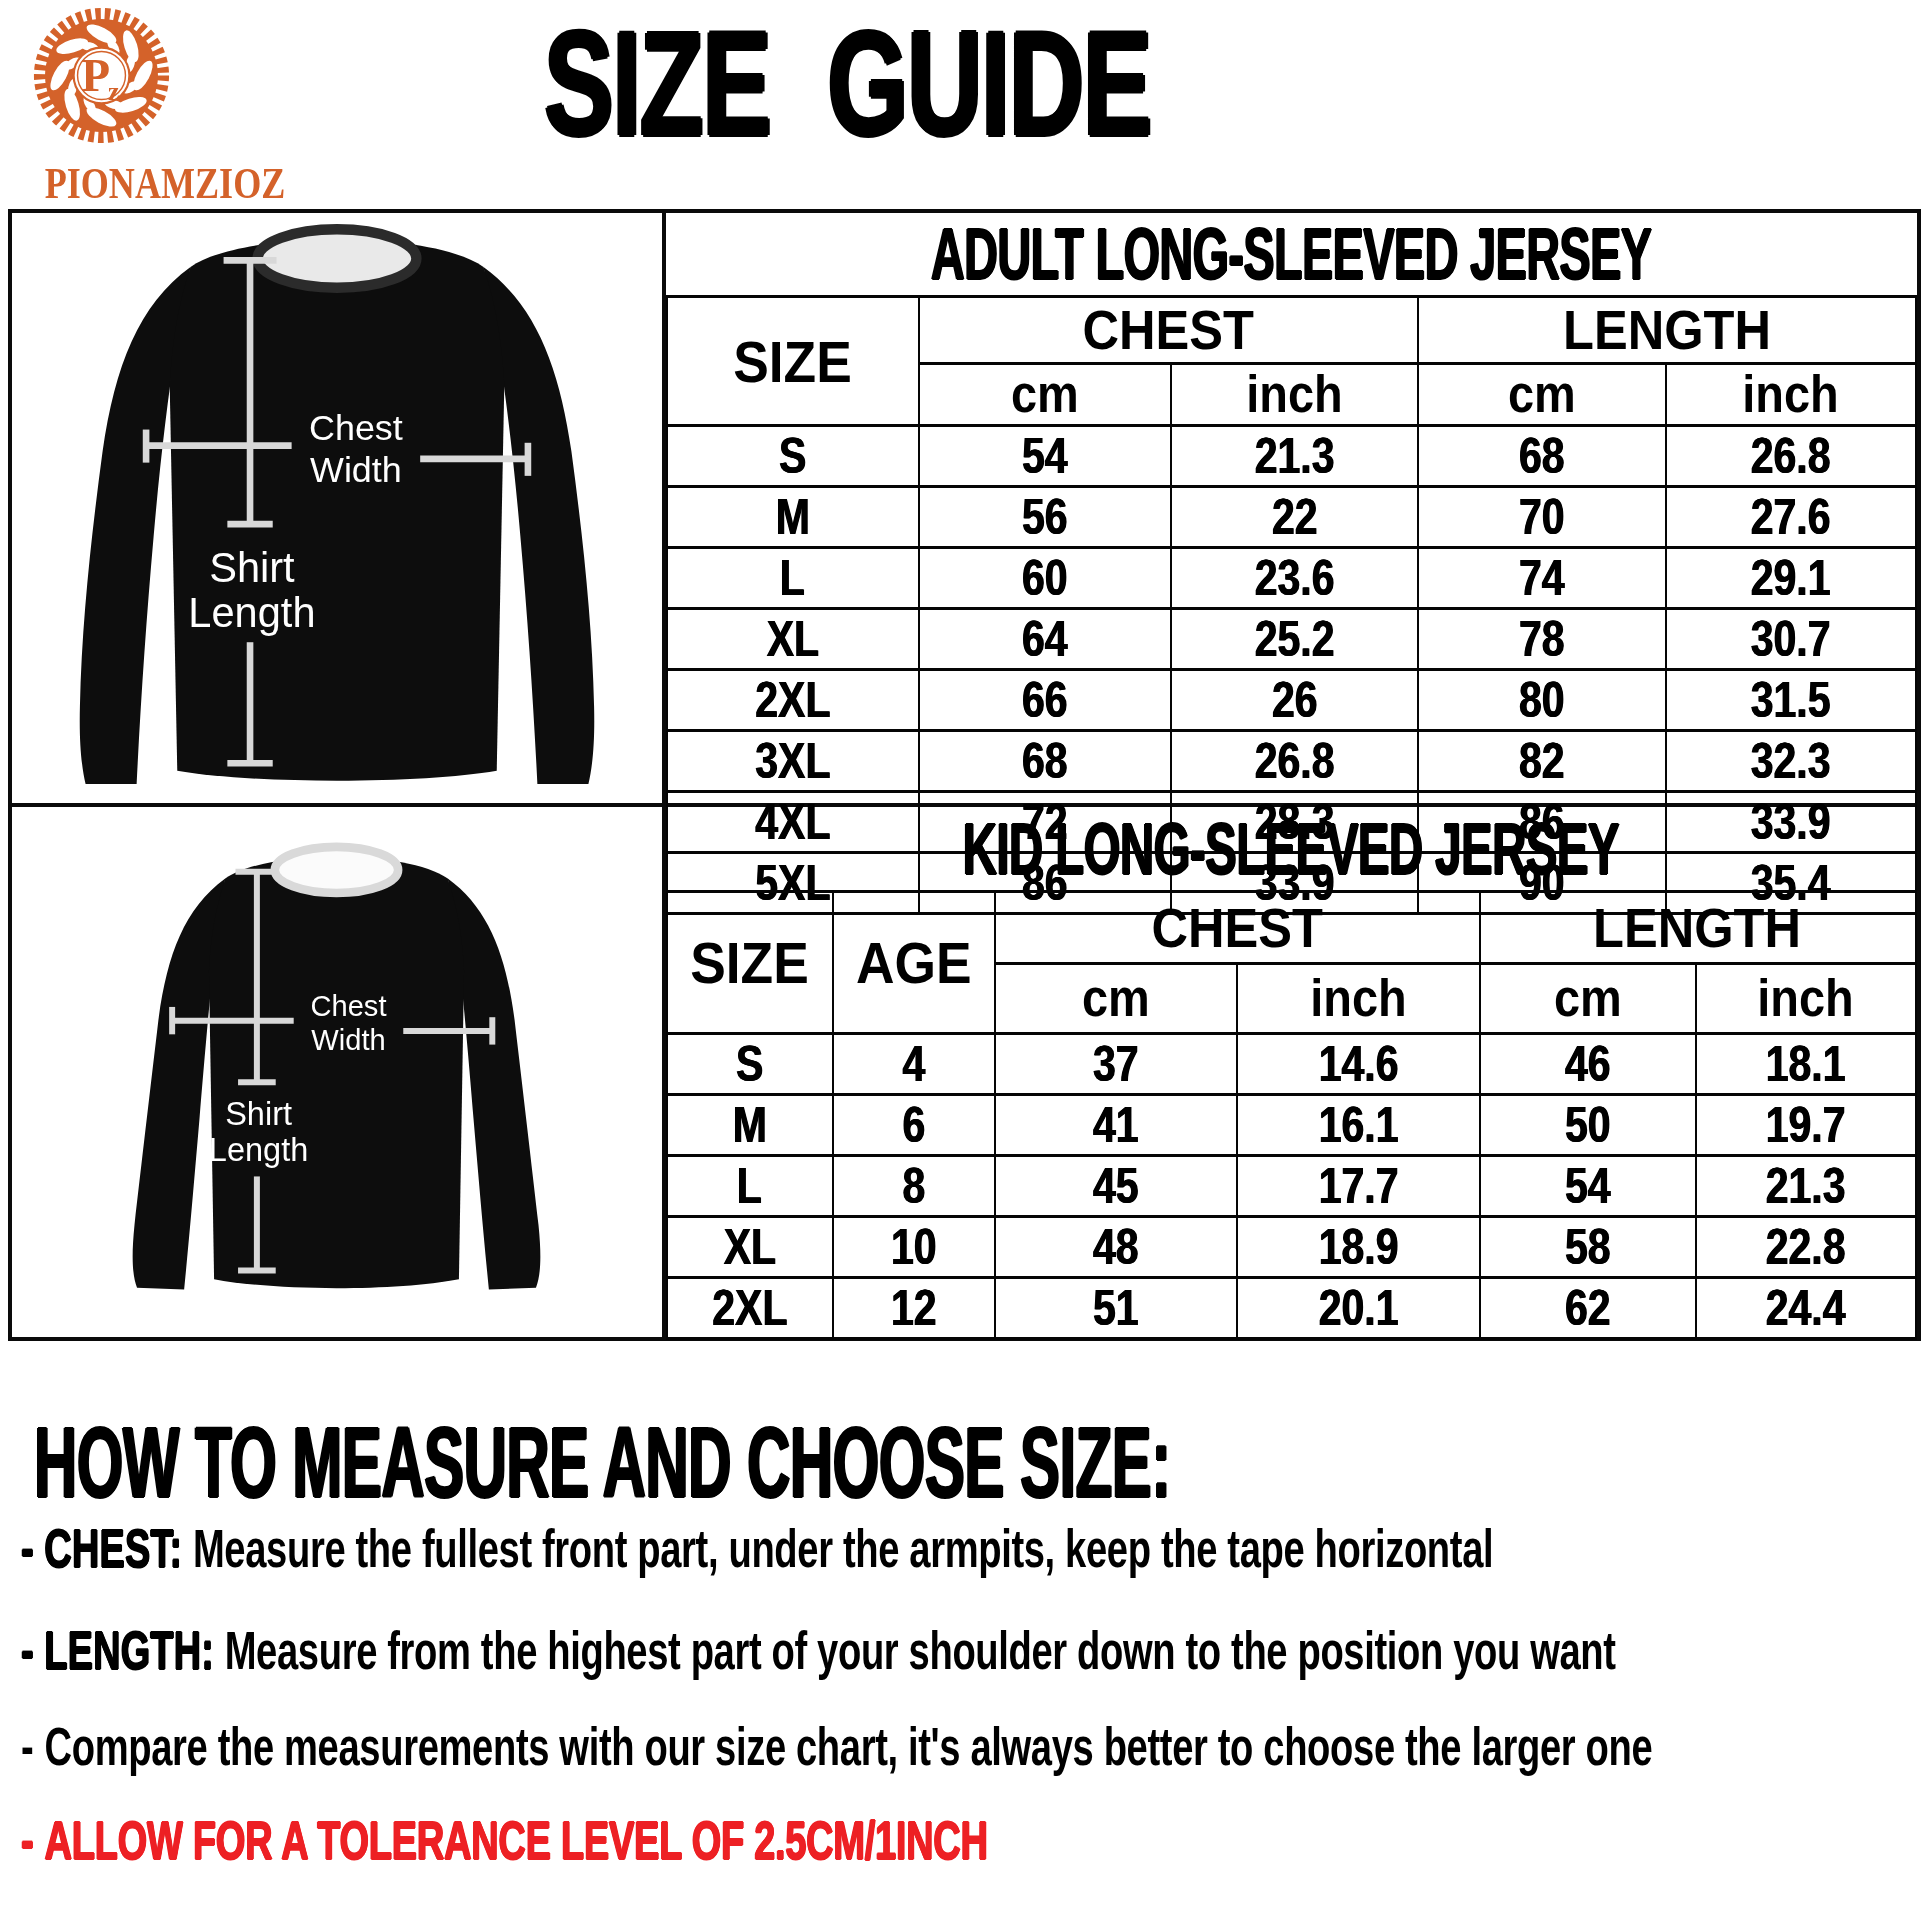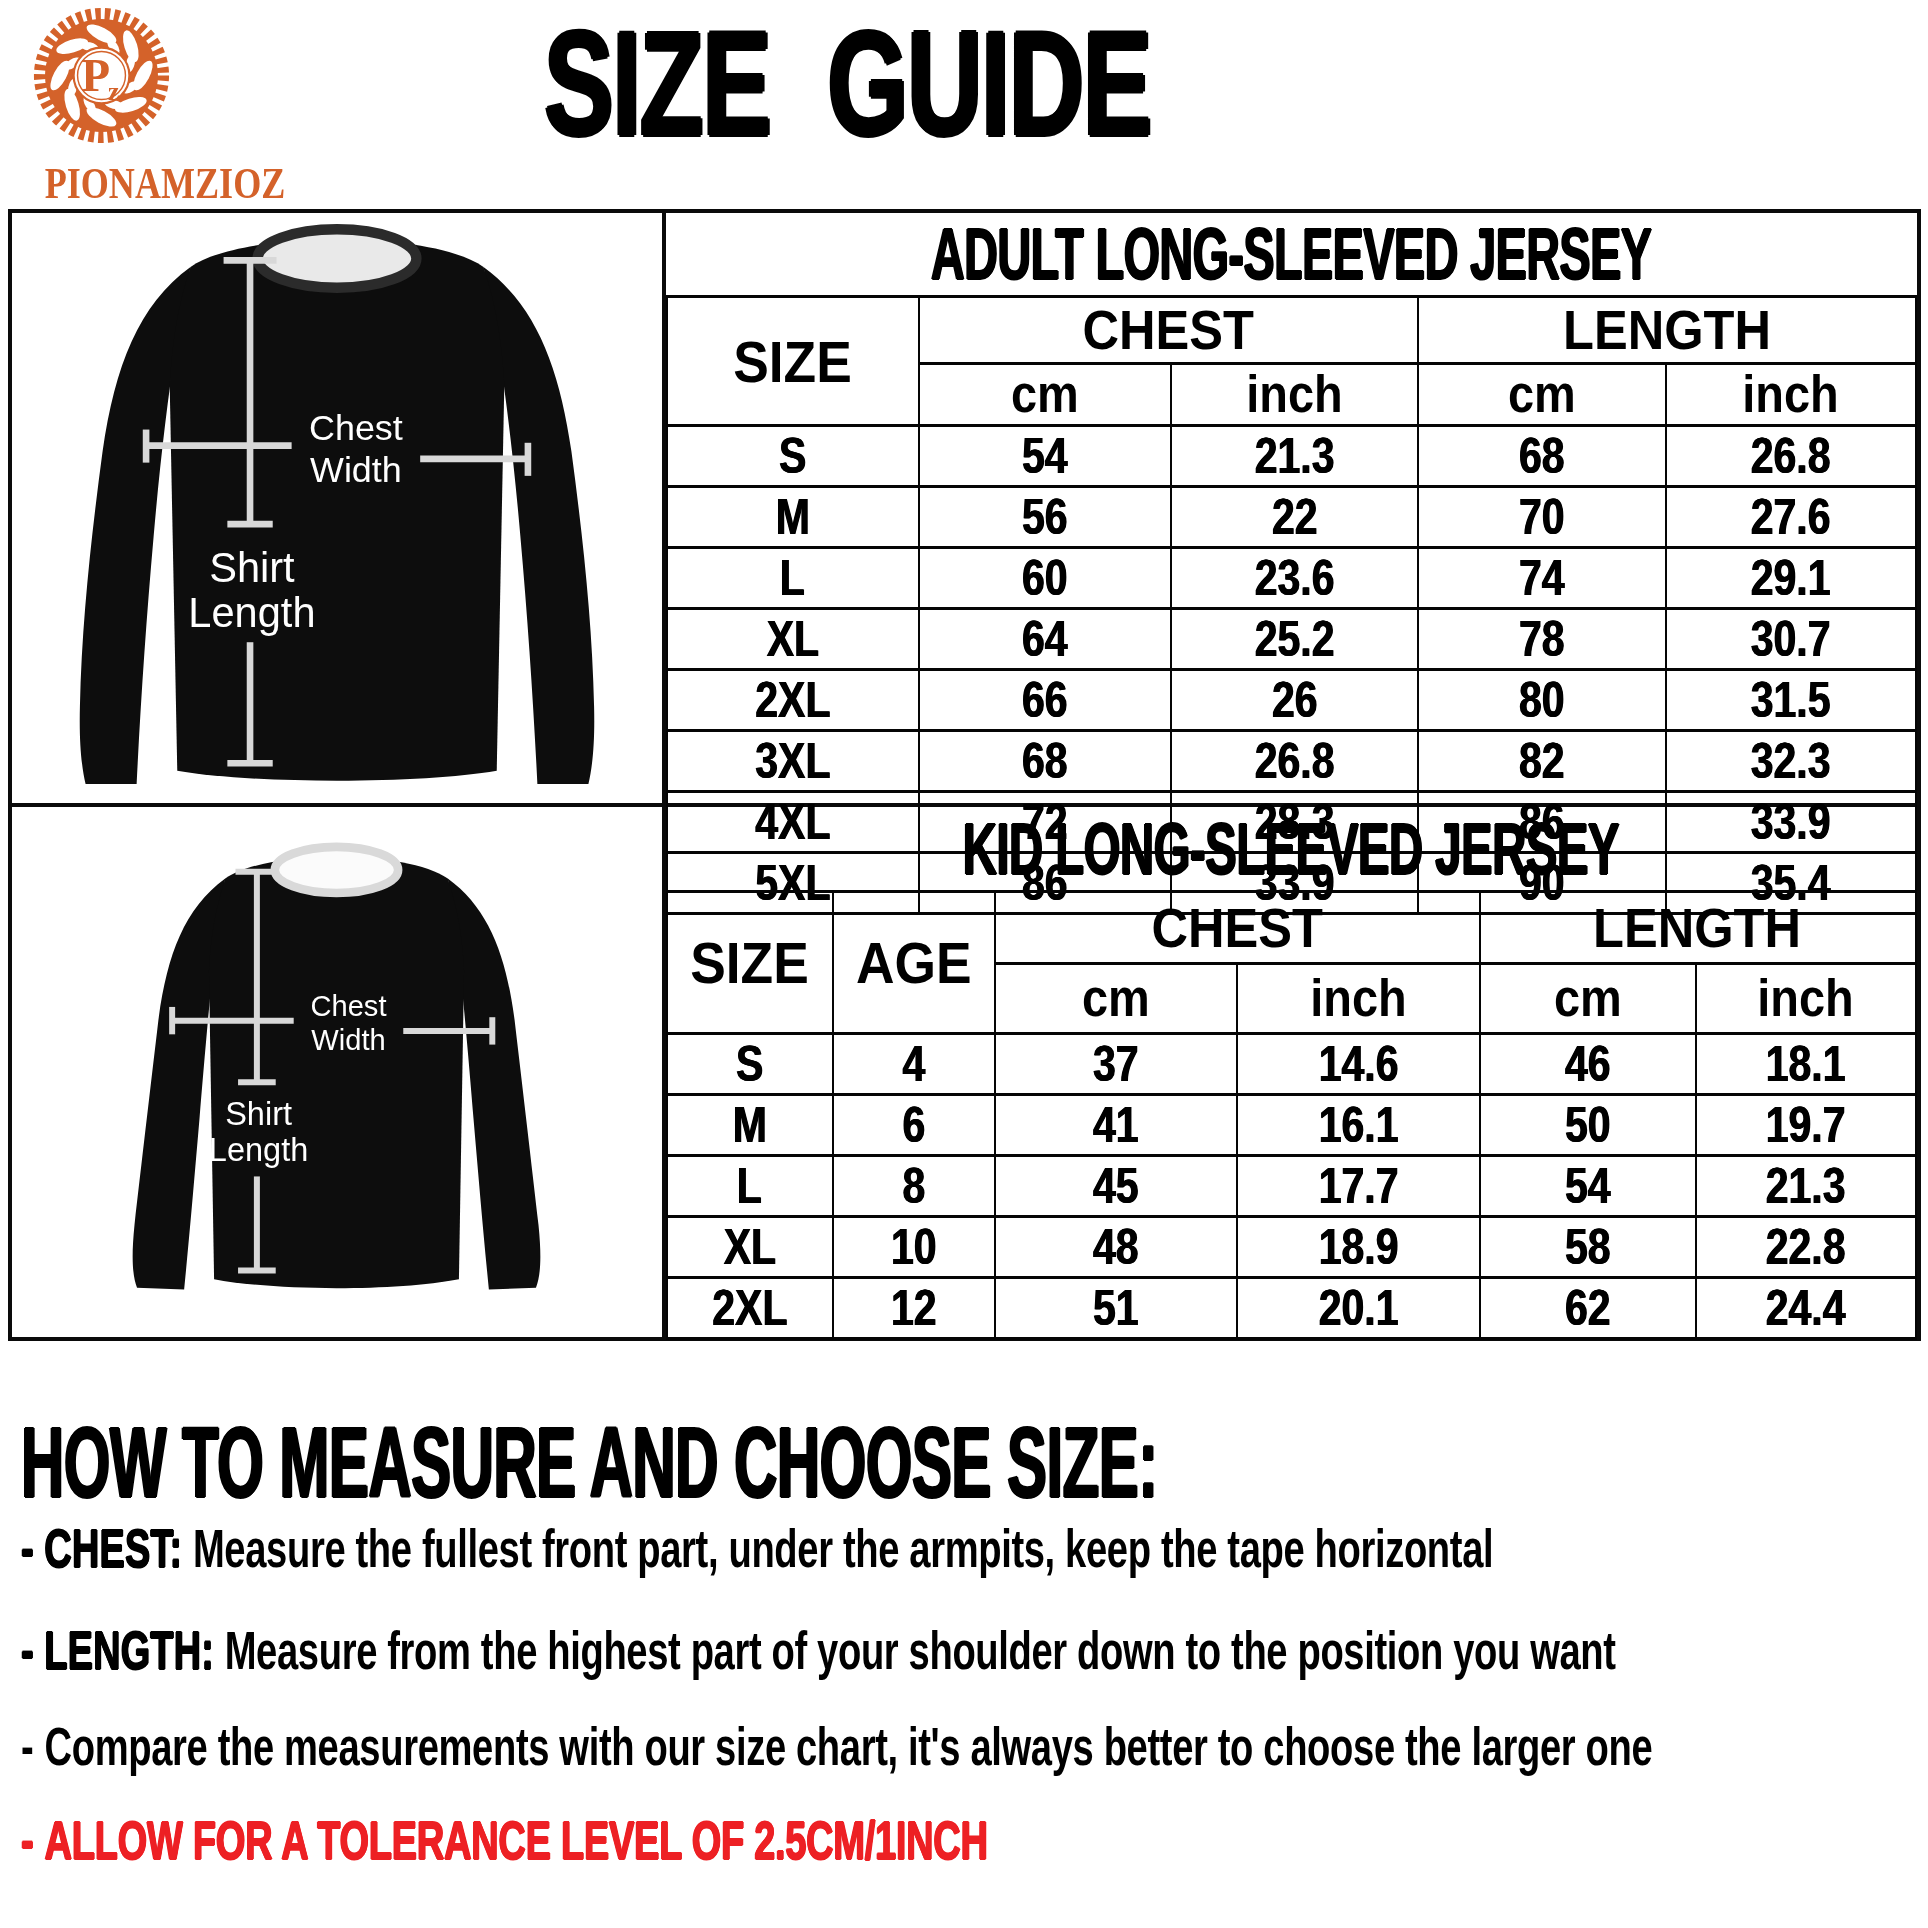"HOW TO MEASURE AND CHOOSE" .howto { left: 21px -> 34px }
